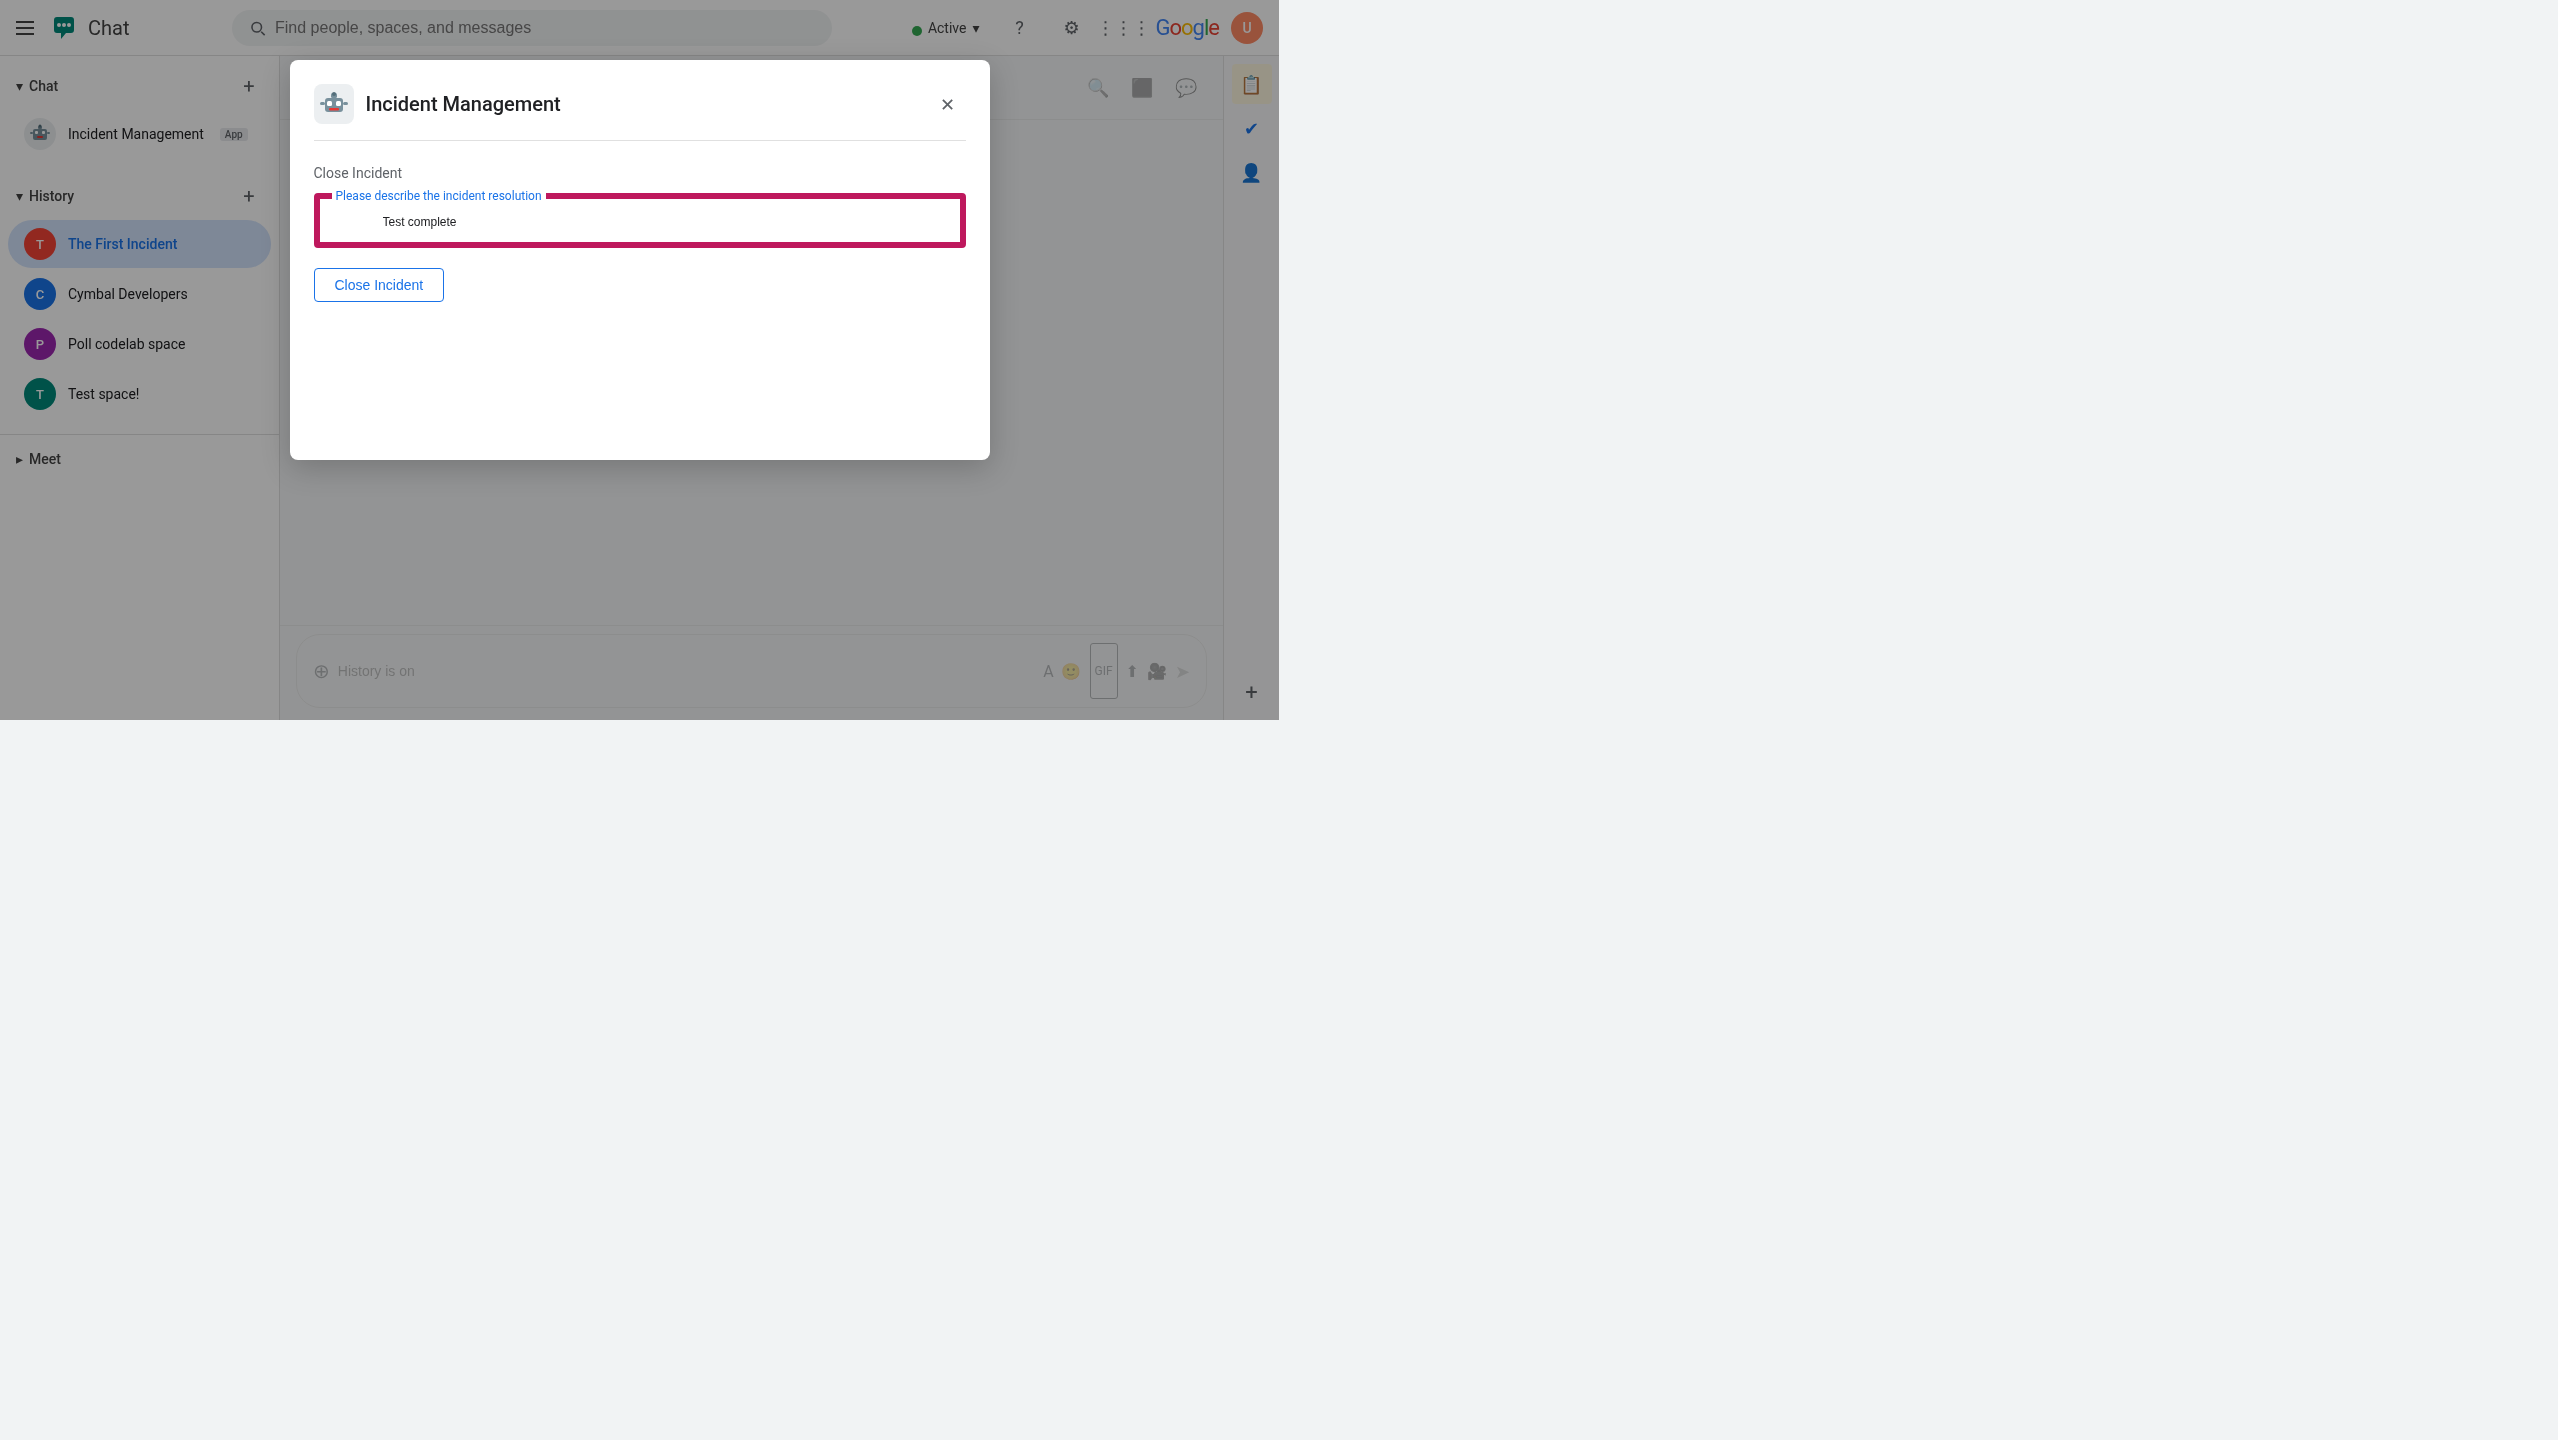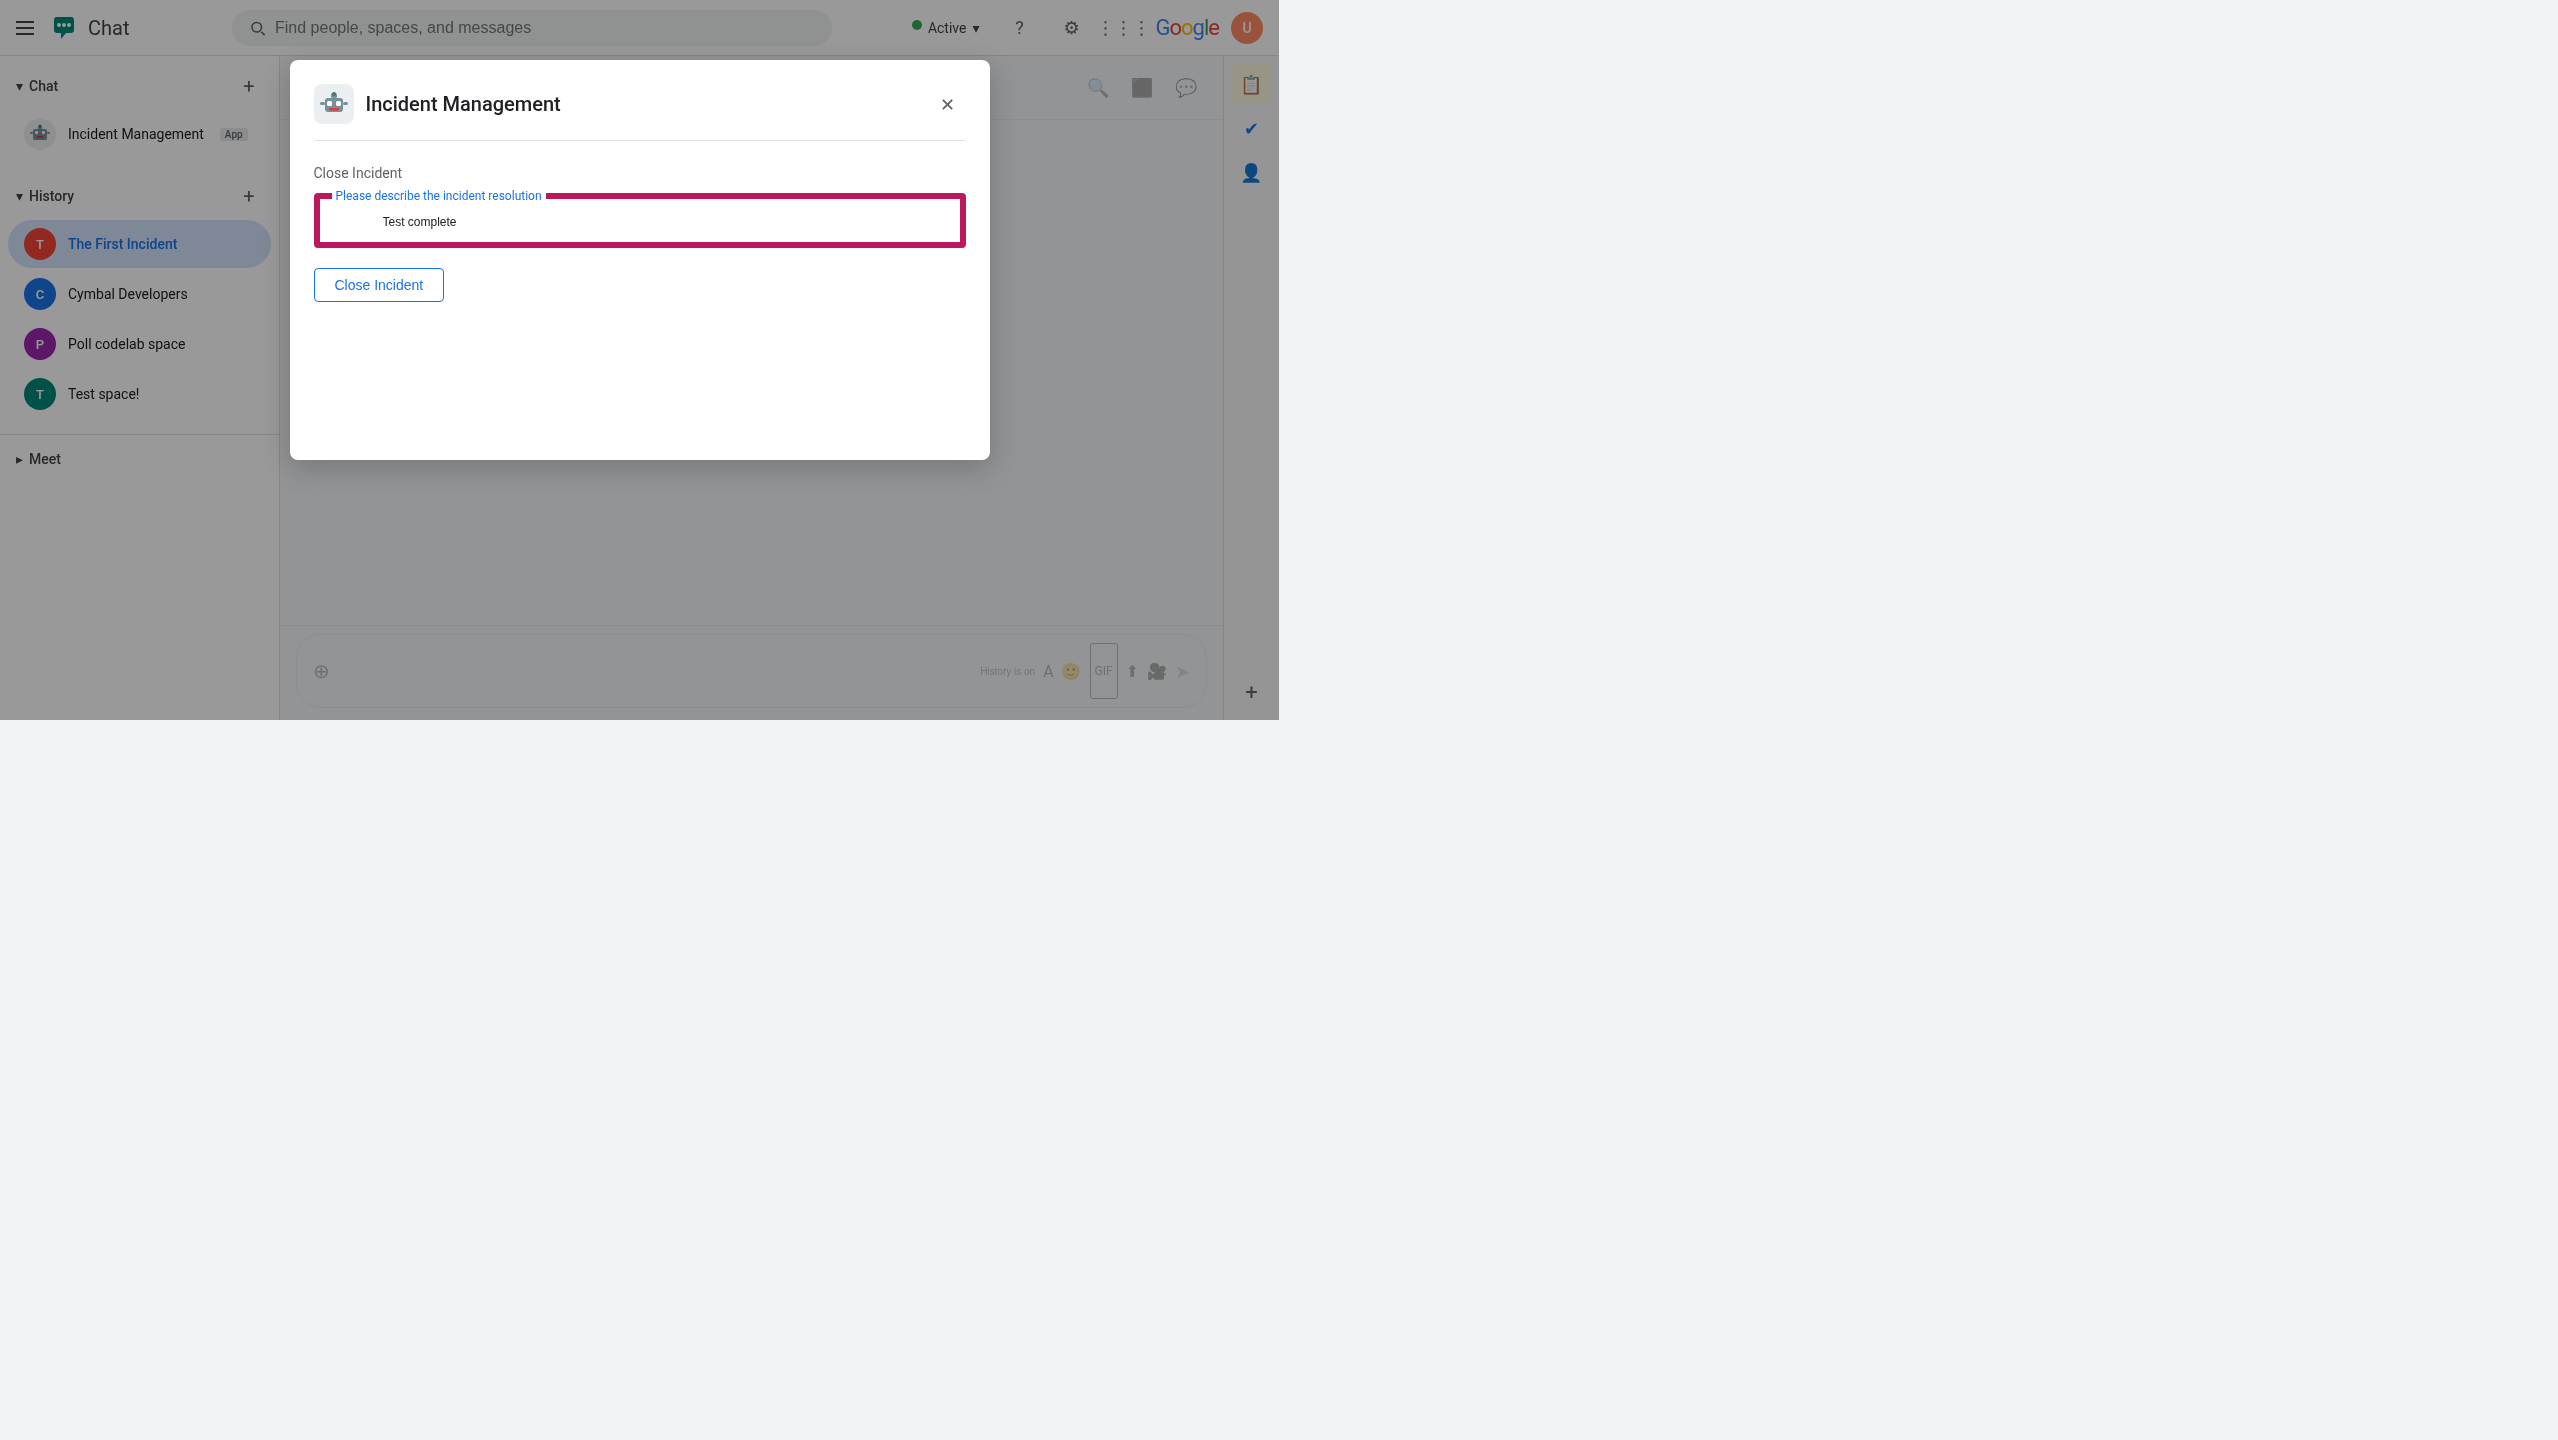"Active" .active-badge { align-items: flex-start -> flex-end }
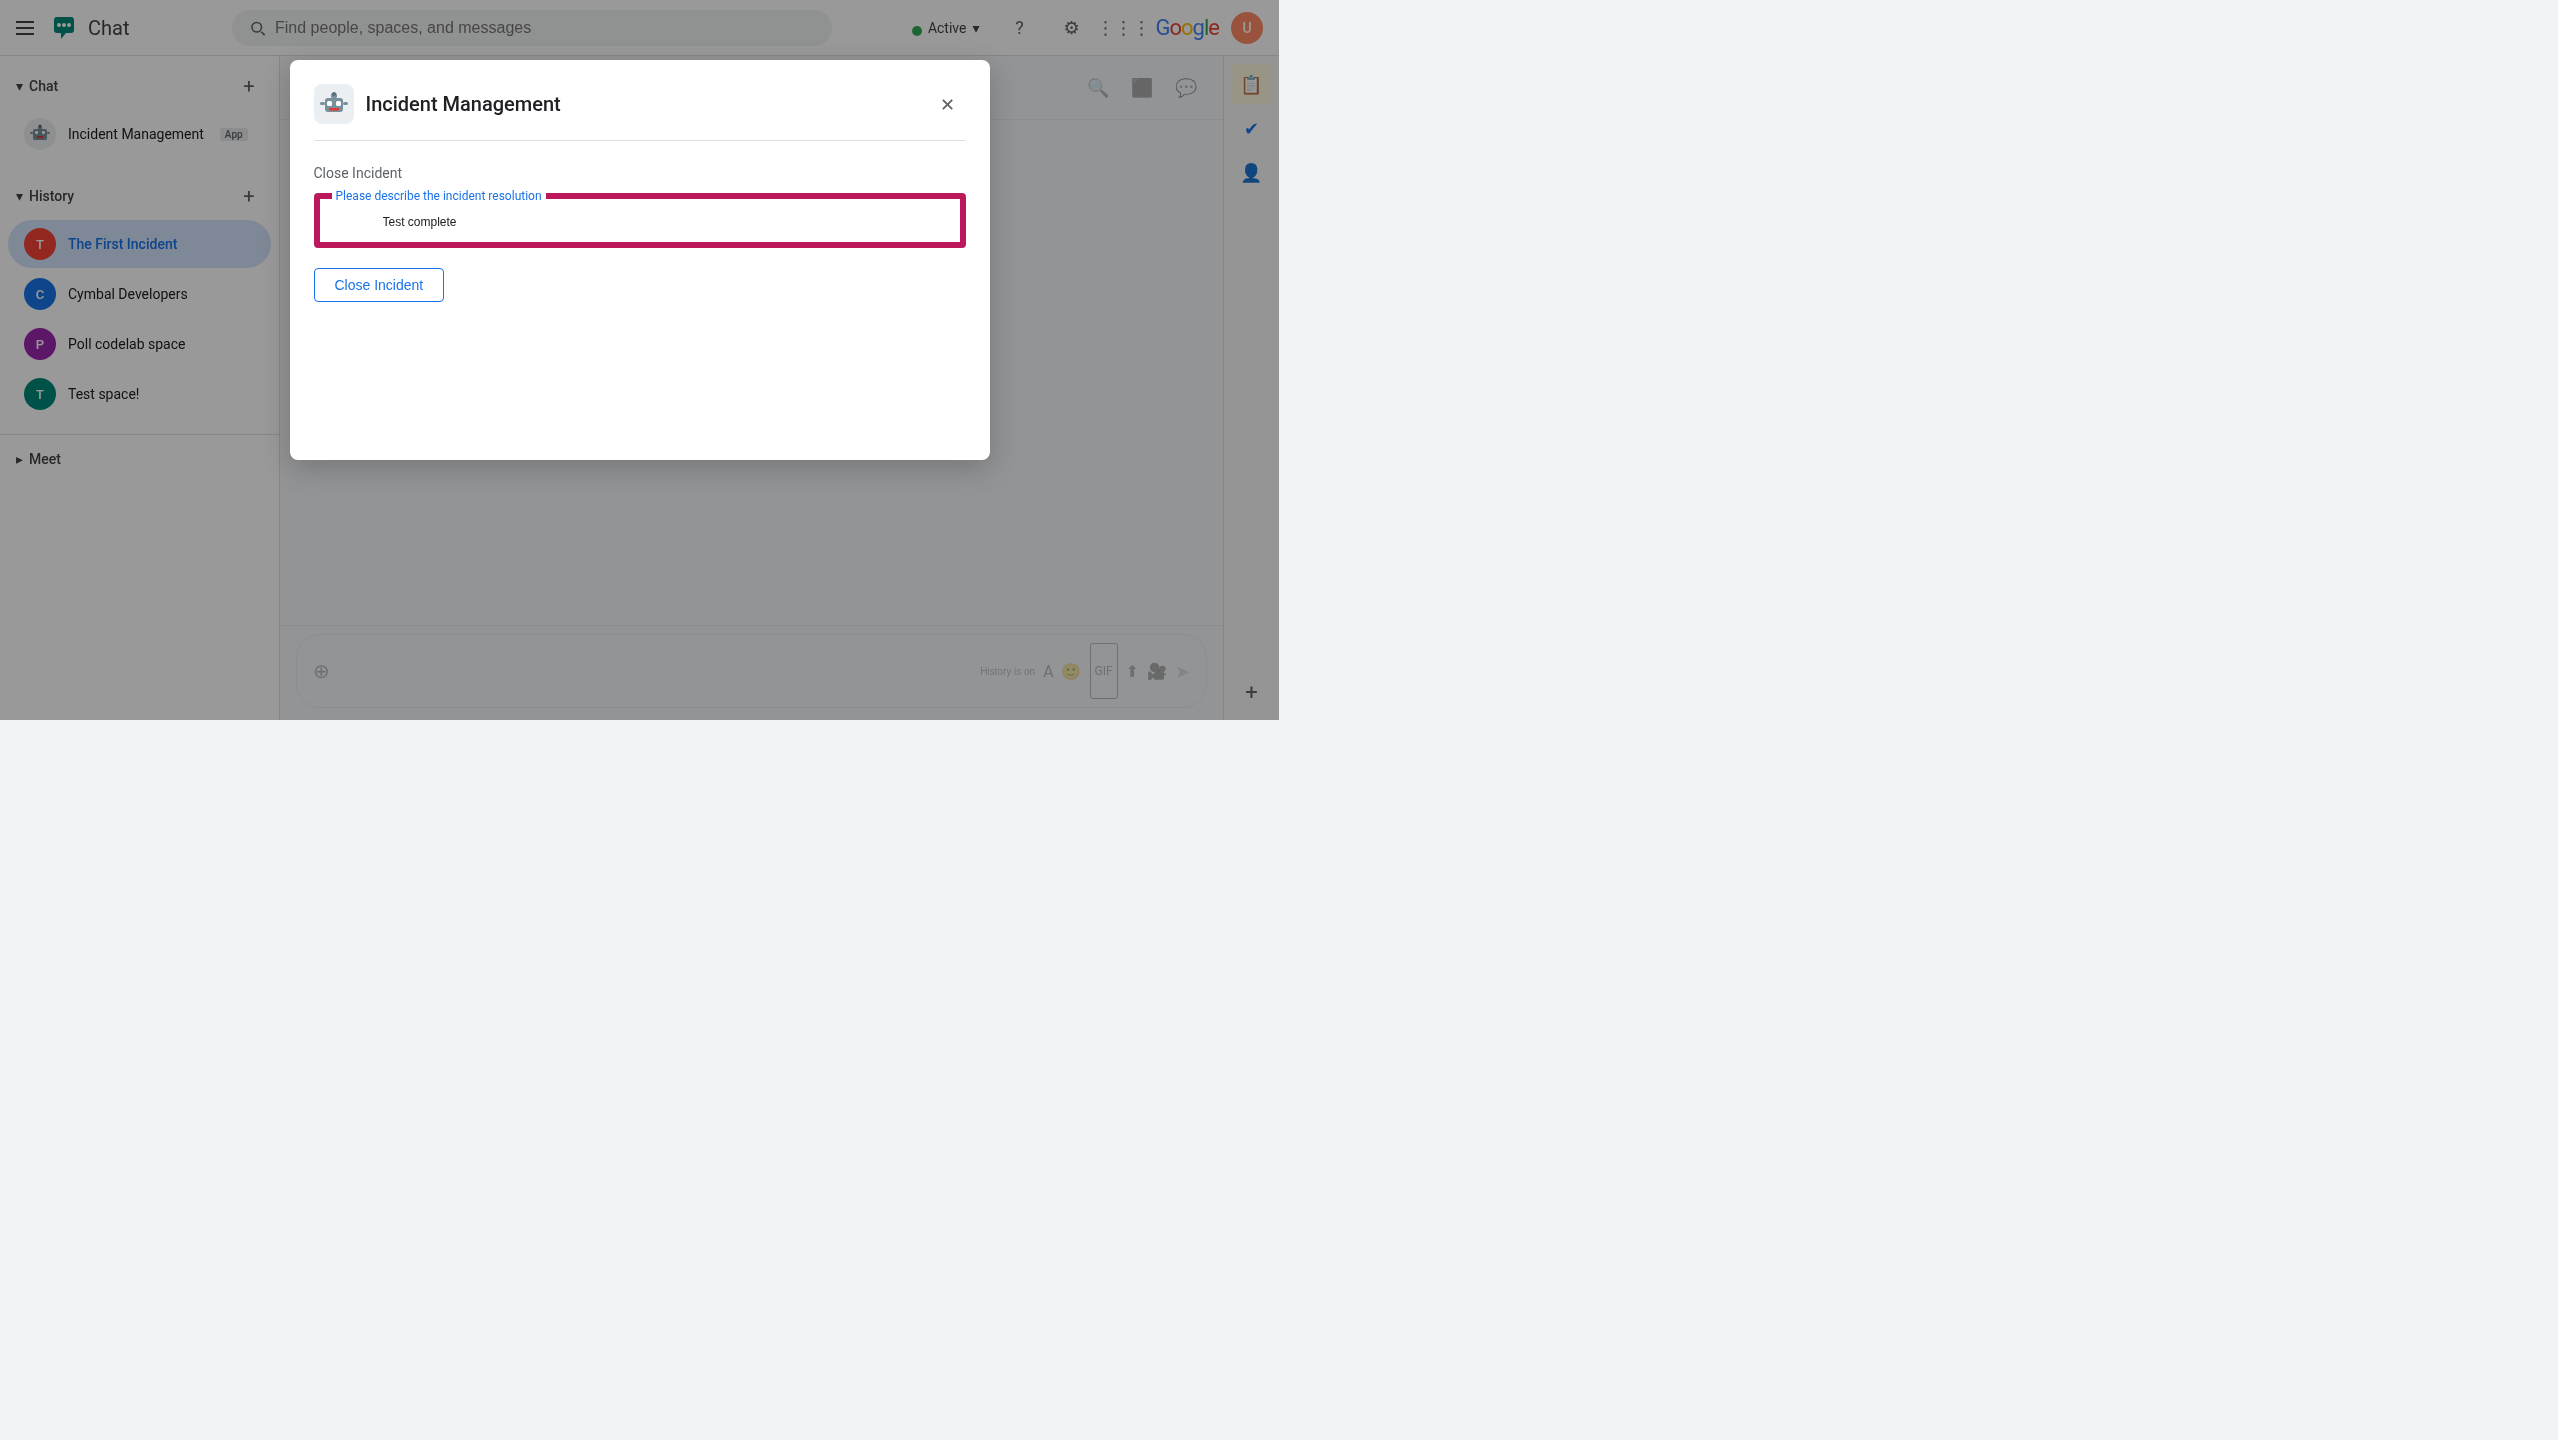"History is on" .message-input-bar input { font-size: 10px -> 14px; text-align: right -> none }
